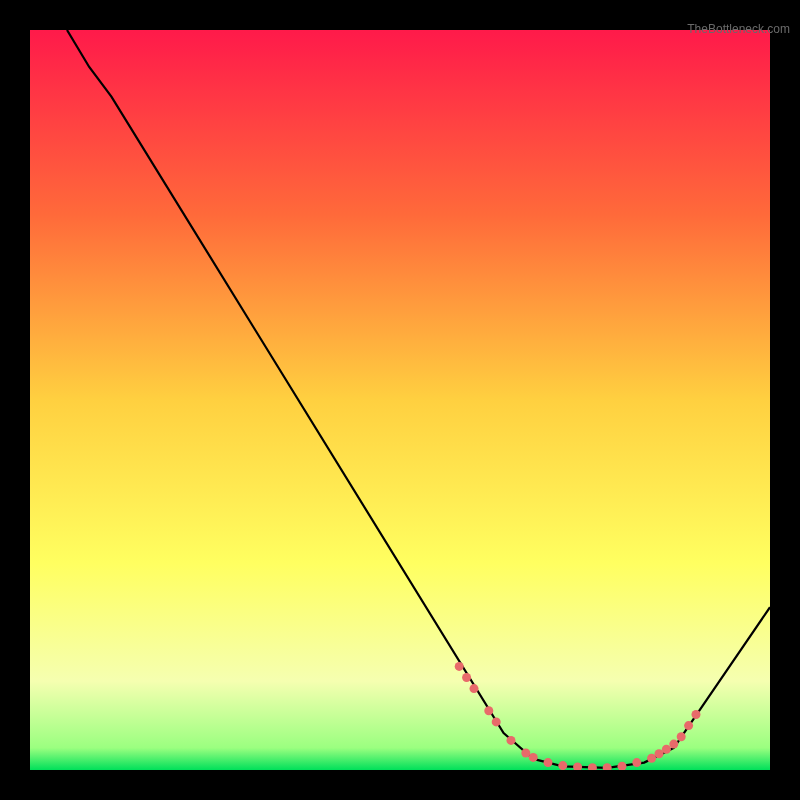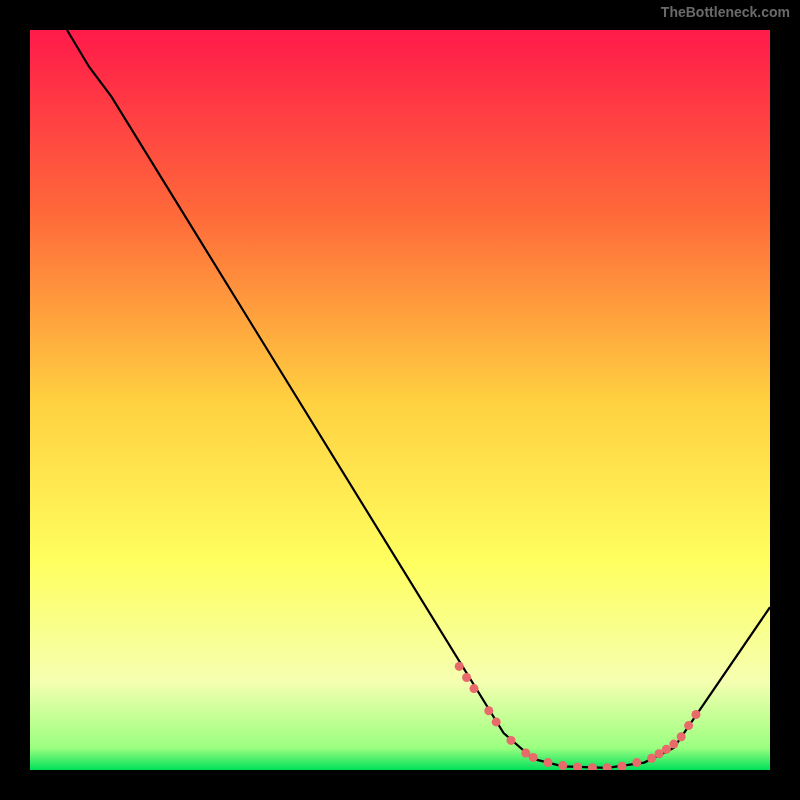"TheBottleneck.com" .watermark { font-size: 14px -> 12px; font-weight: 700 -> 400; top: 4px -> 22px }
